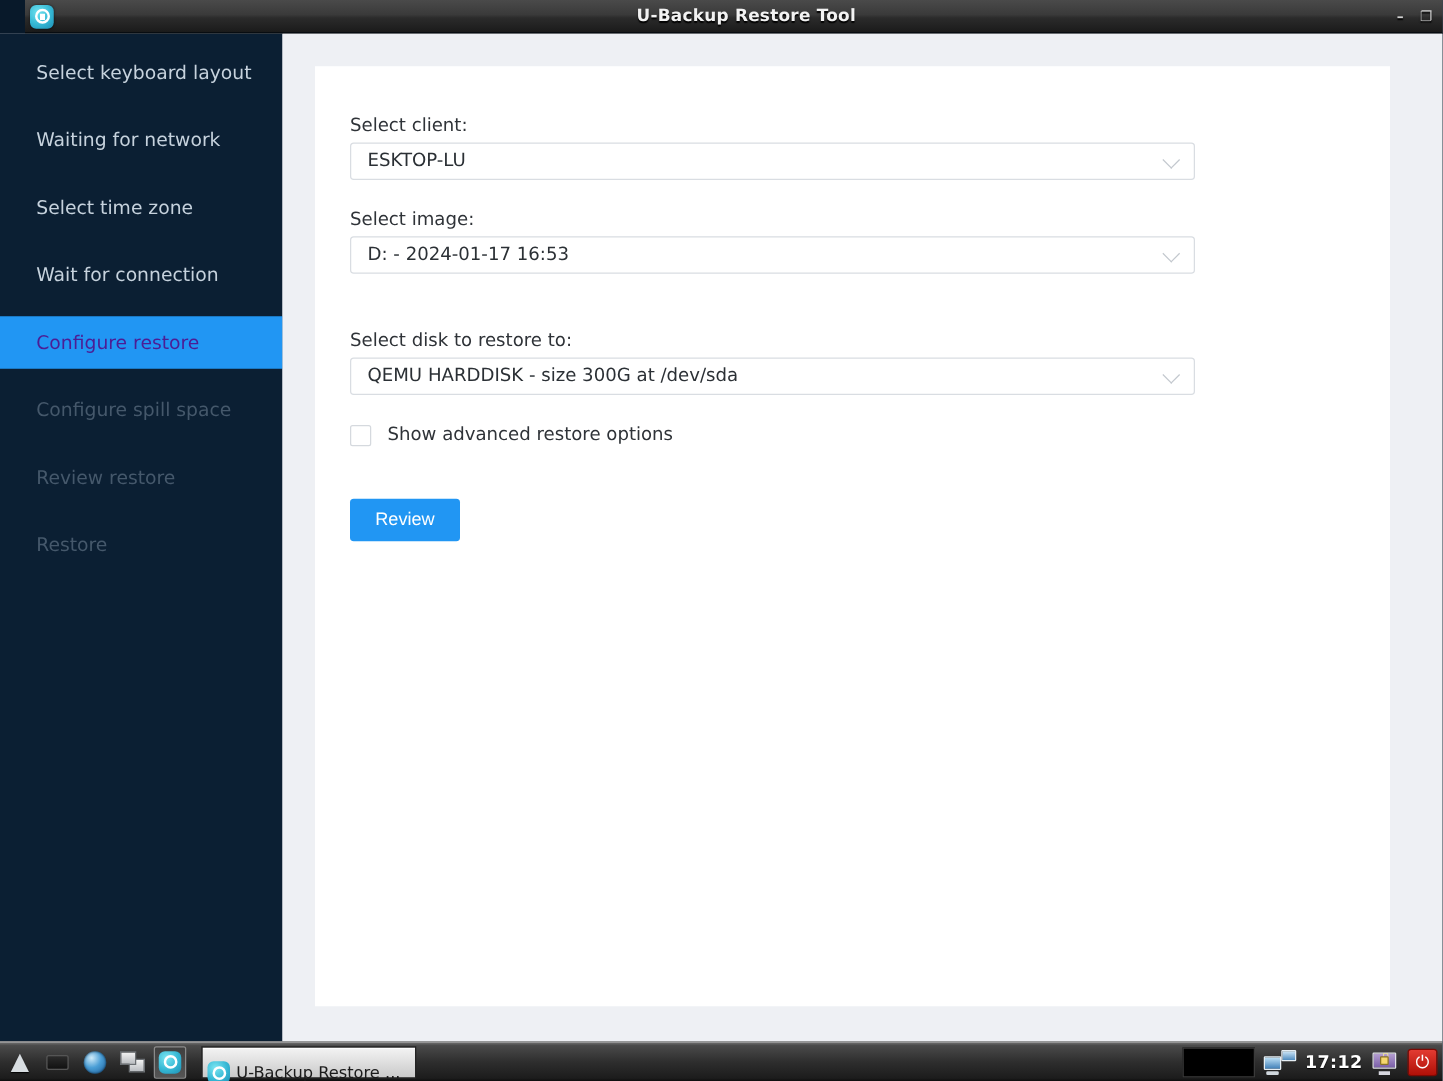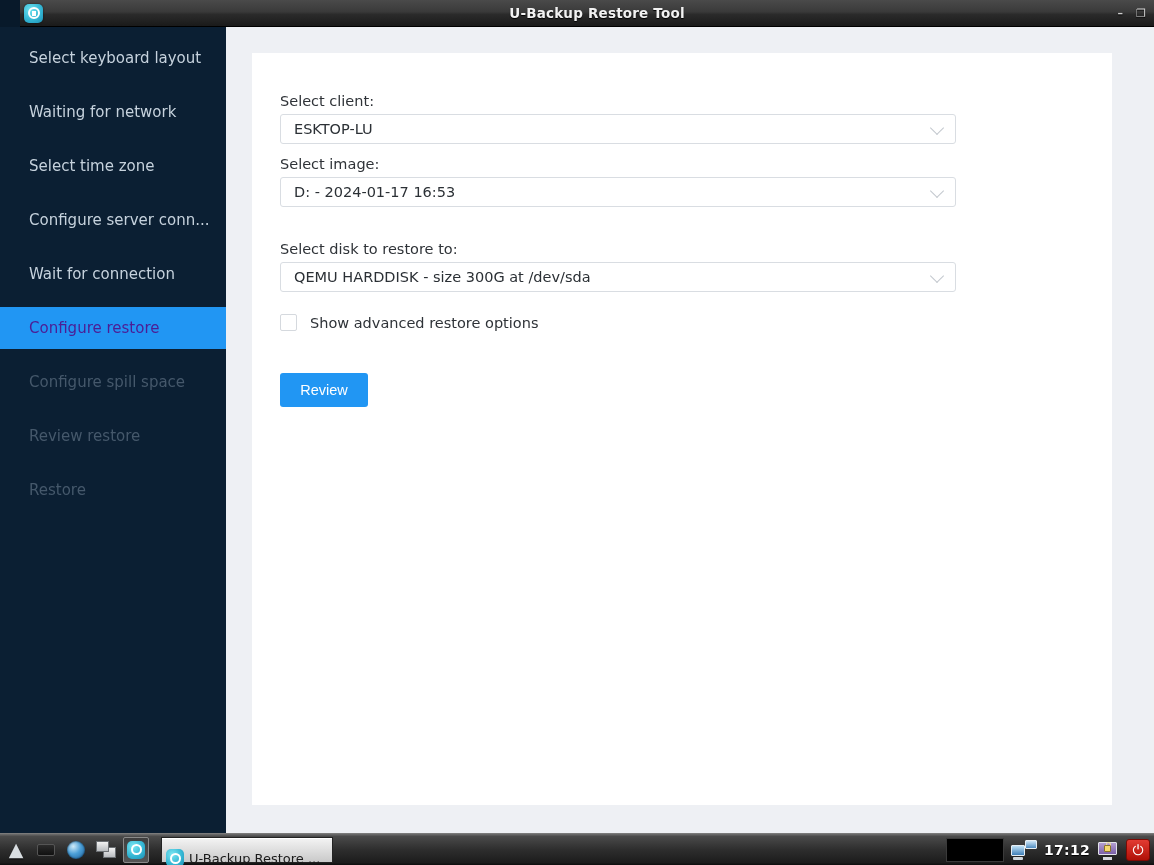"ESKTOP-LU" .select-box { margin-bottom: 12px -> 24px }
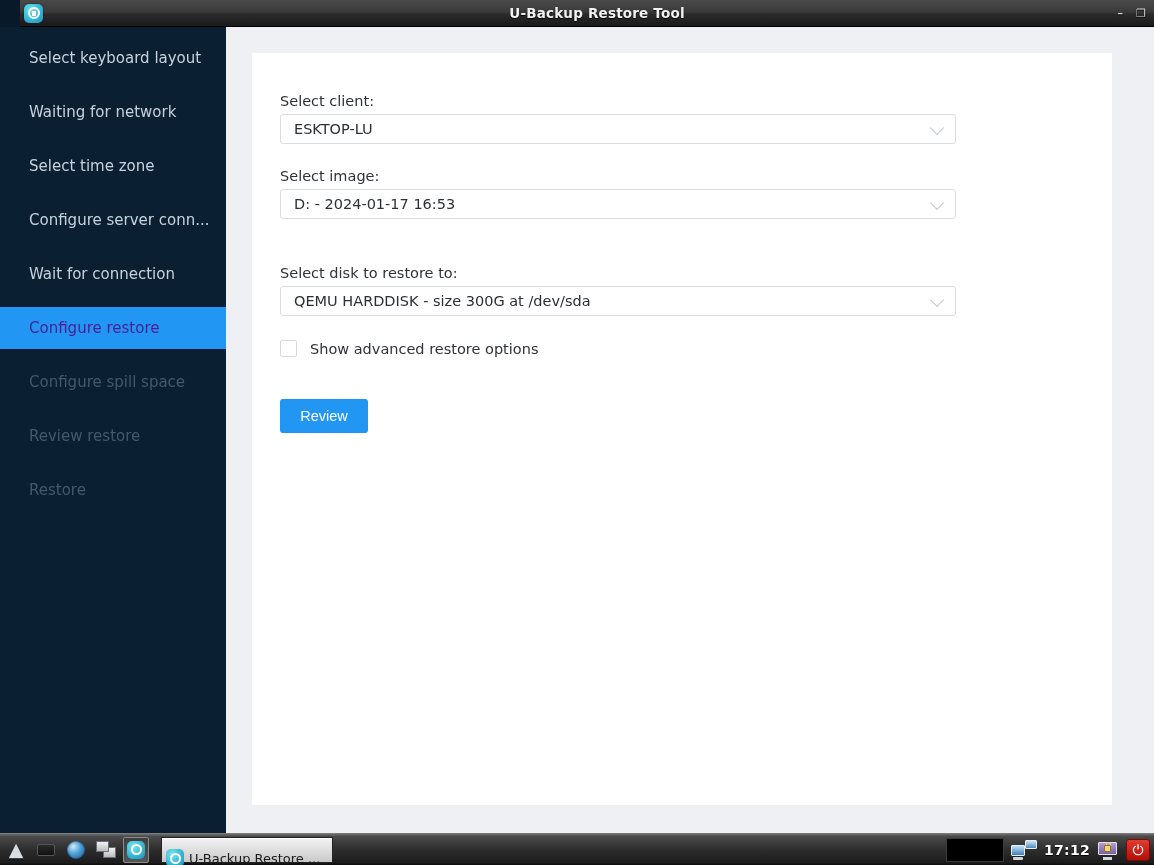"Configure server conn..." div.side-item { html: <div> <span>Configure server conn...</span> </div> -> none }
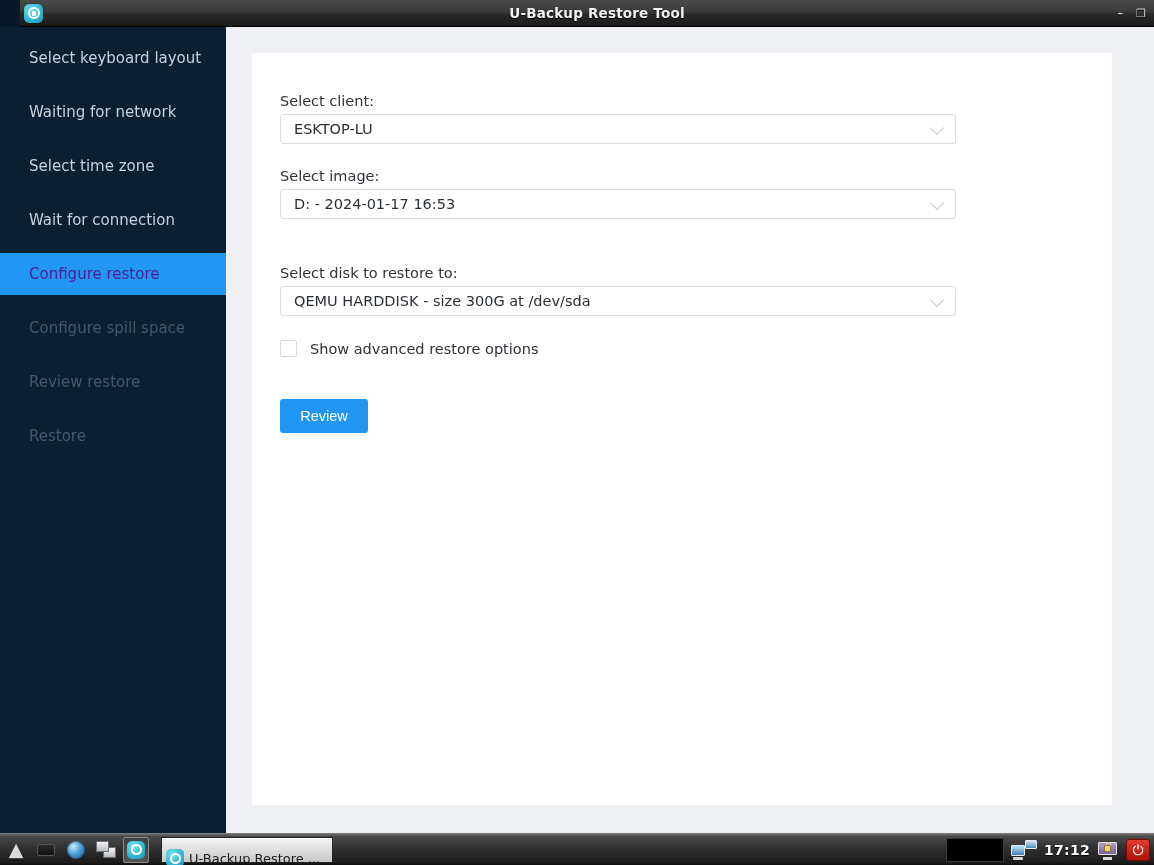"Show advanced restore options" .checkrow { align-items: center -> flex-start }
